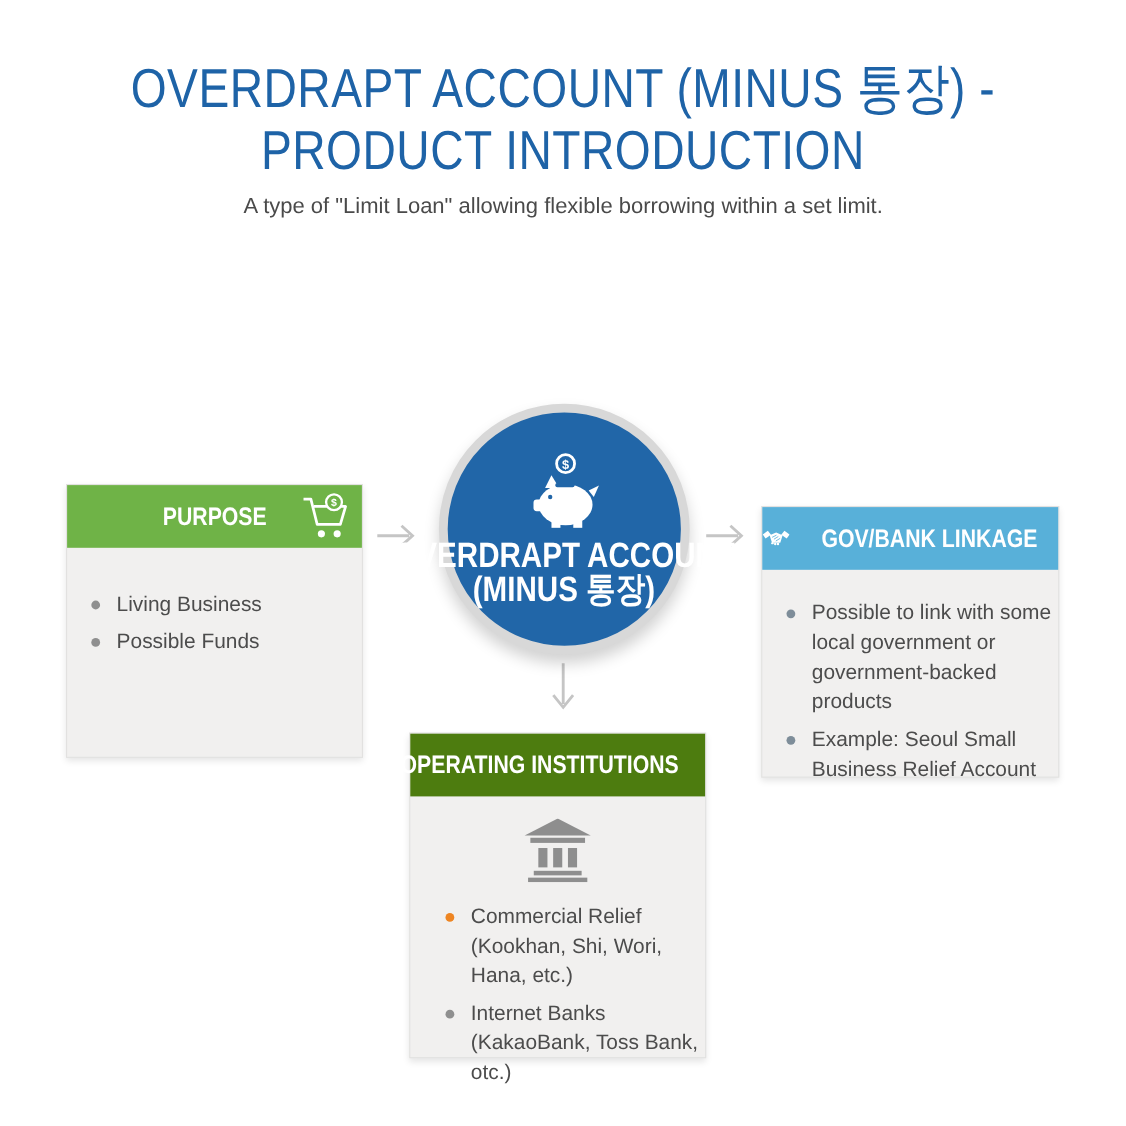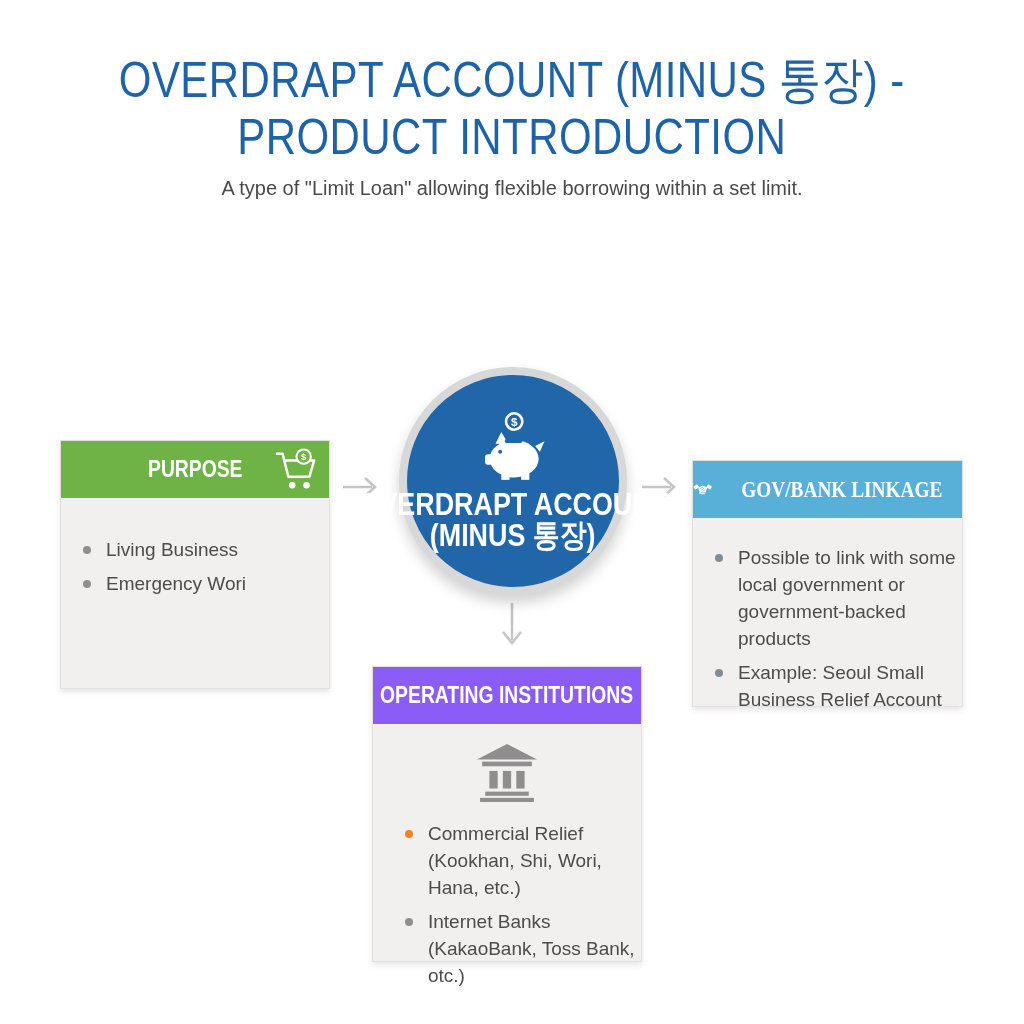"GOV/BANK LINKAGE" .hdr-row { font-family: Liberation Serif, serif -> none }
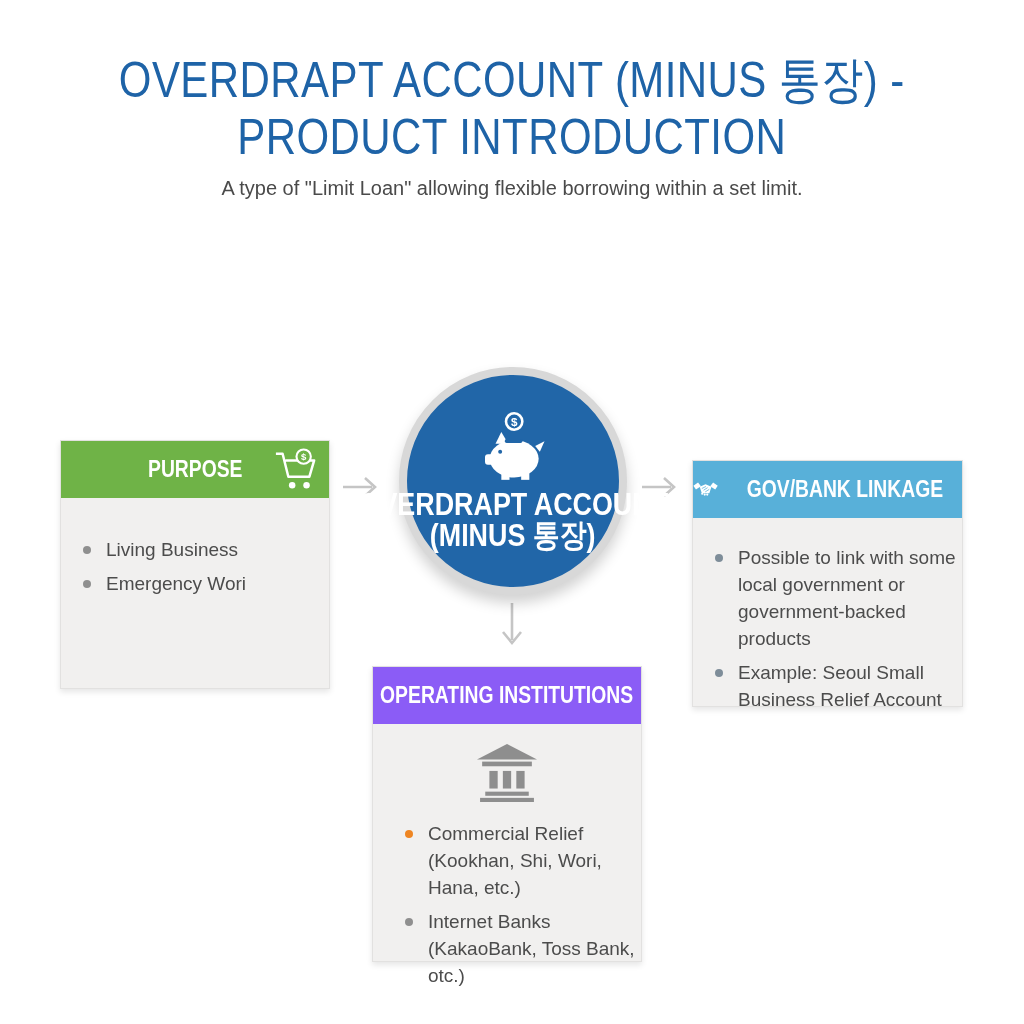"Emergency Wori" li { text: Emergency Wori -> Possible Funds }
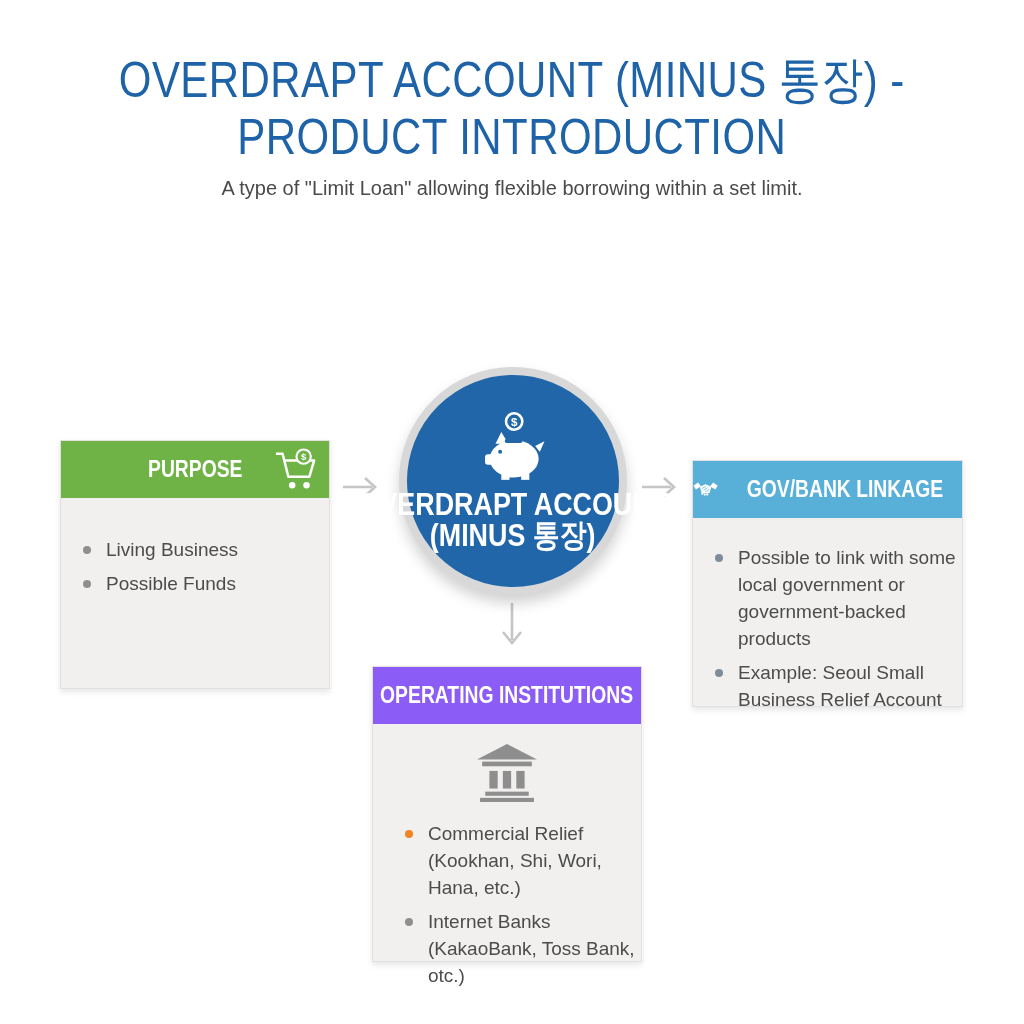"OPERATING INSTITUTIONS" div.panel-header { background-color: #8b5cf6 -> #4d7c0f; justify-content: none -> flex-end }
